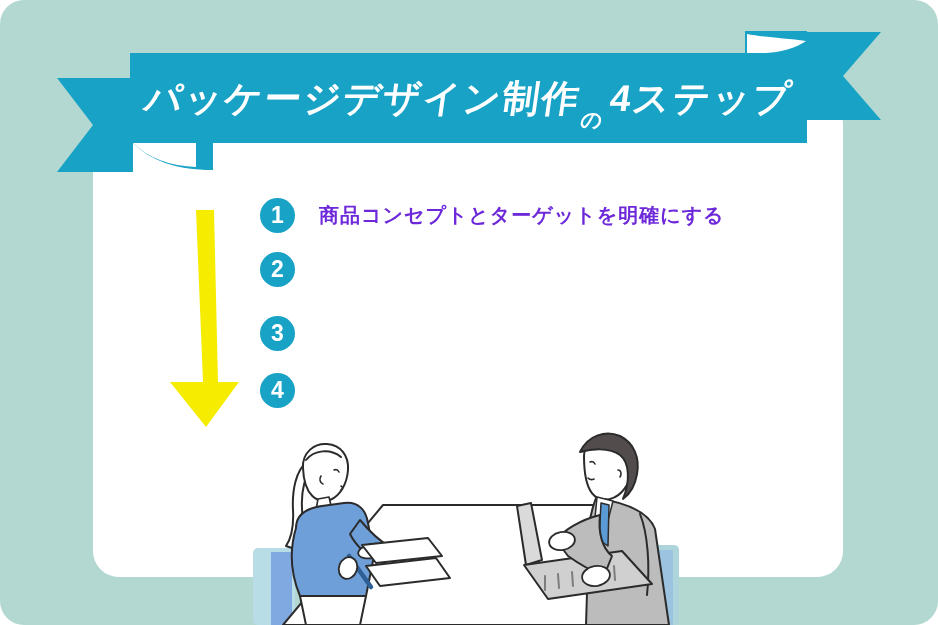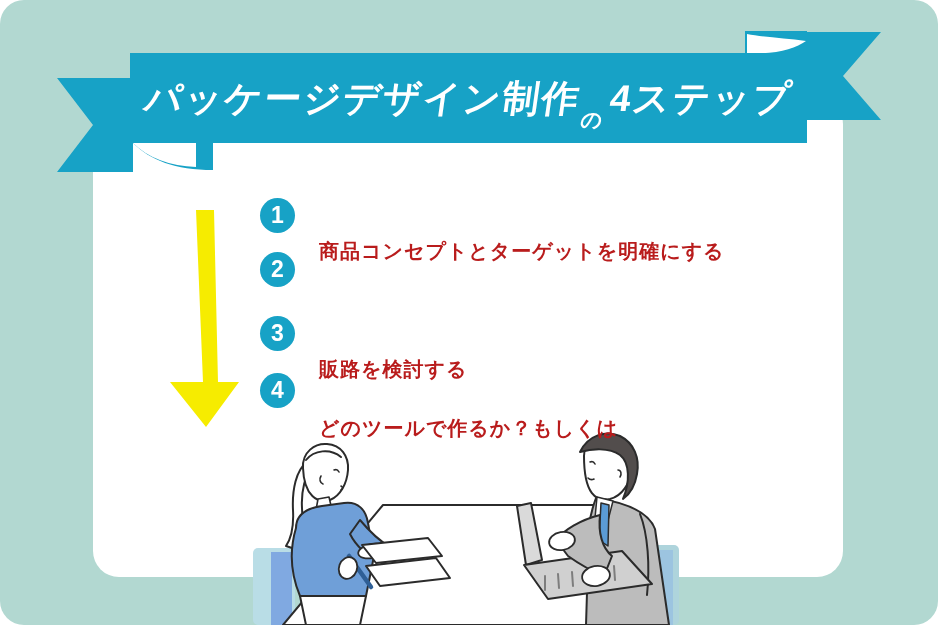"商品コンセプトとターゲットを明確にする" .step-text { color: #b91c1c -> #6d28d9; margin-top: 36px -> none }
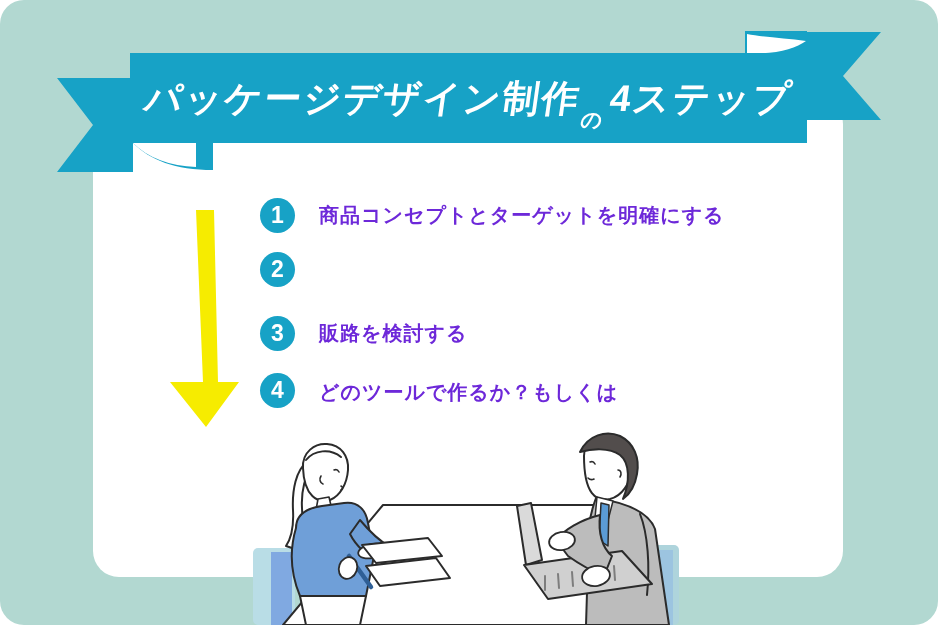"販路を検討する" div.step-text { html: <div>販路を検討する</div> -> none }
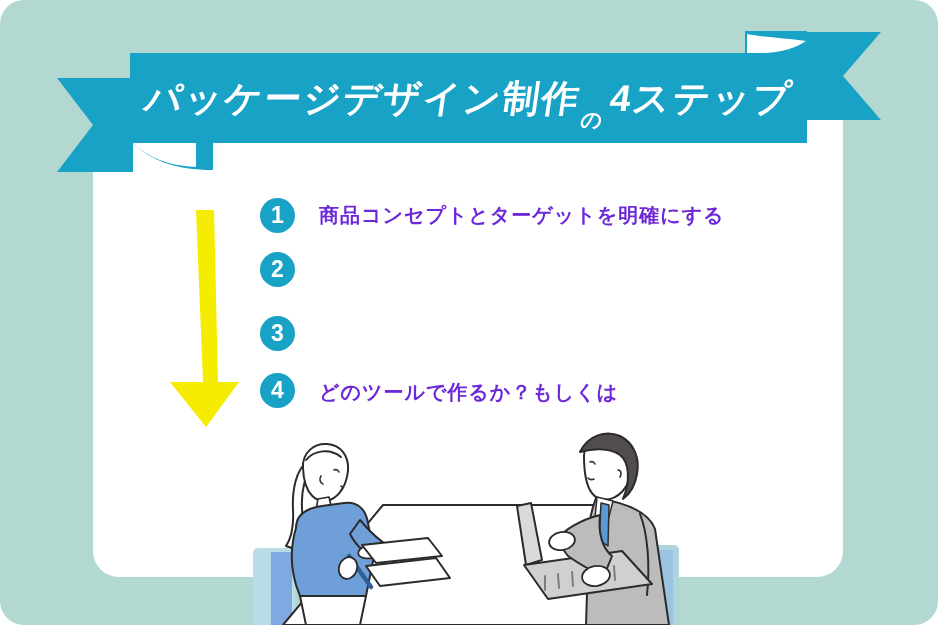"どのツールで作るか？もしくは" div { html: <div>どのツールで作るか？もしくは</div> -> none }
